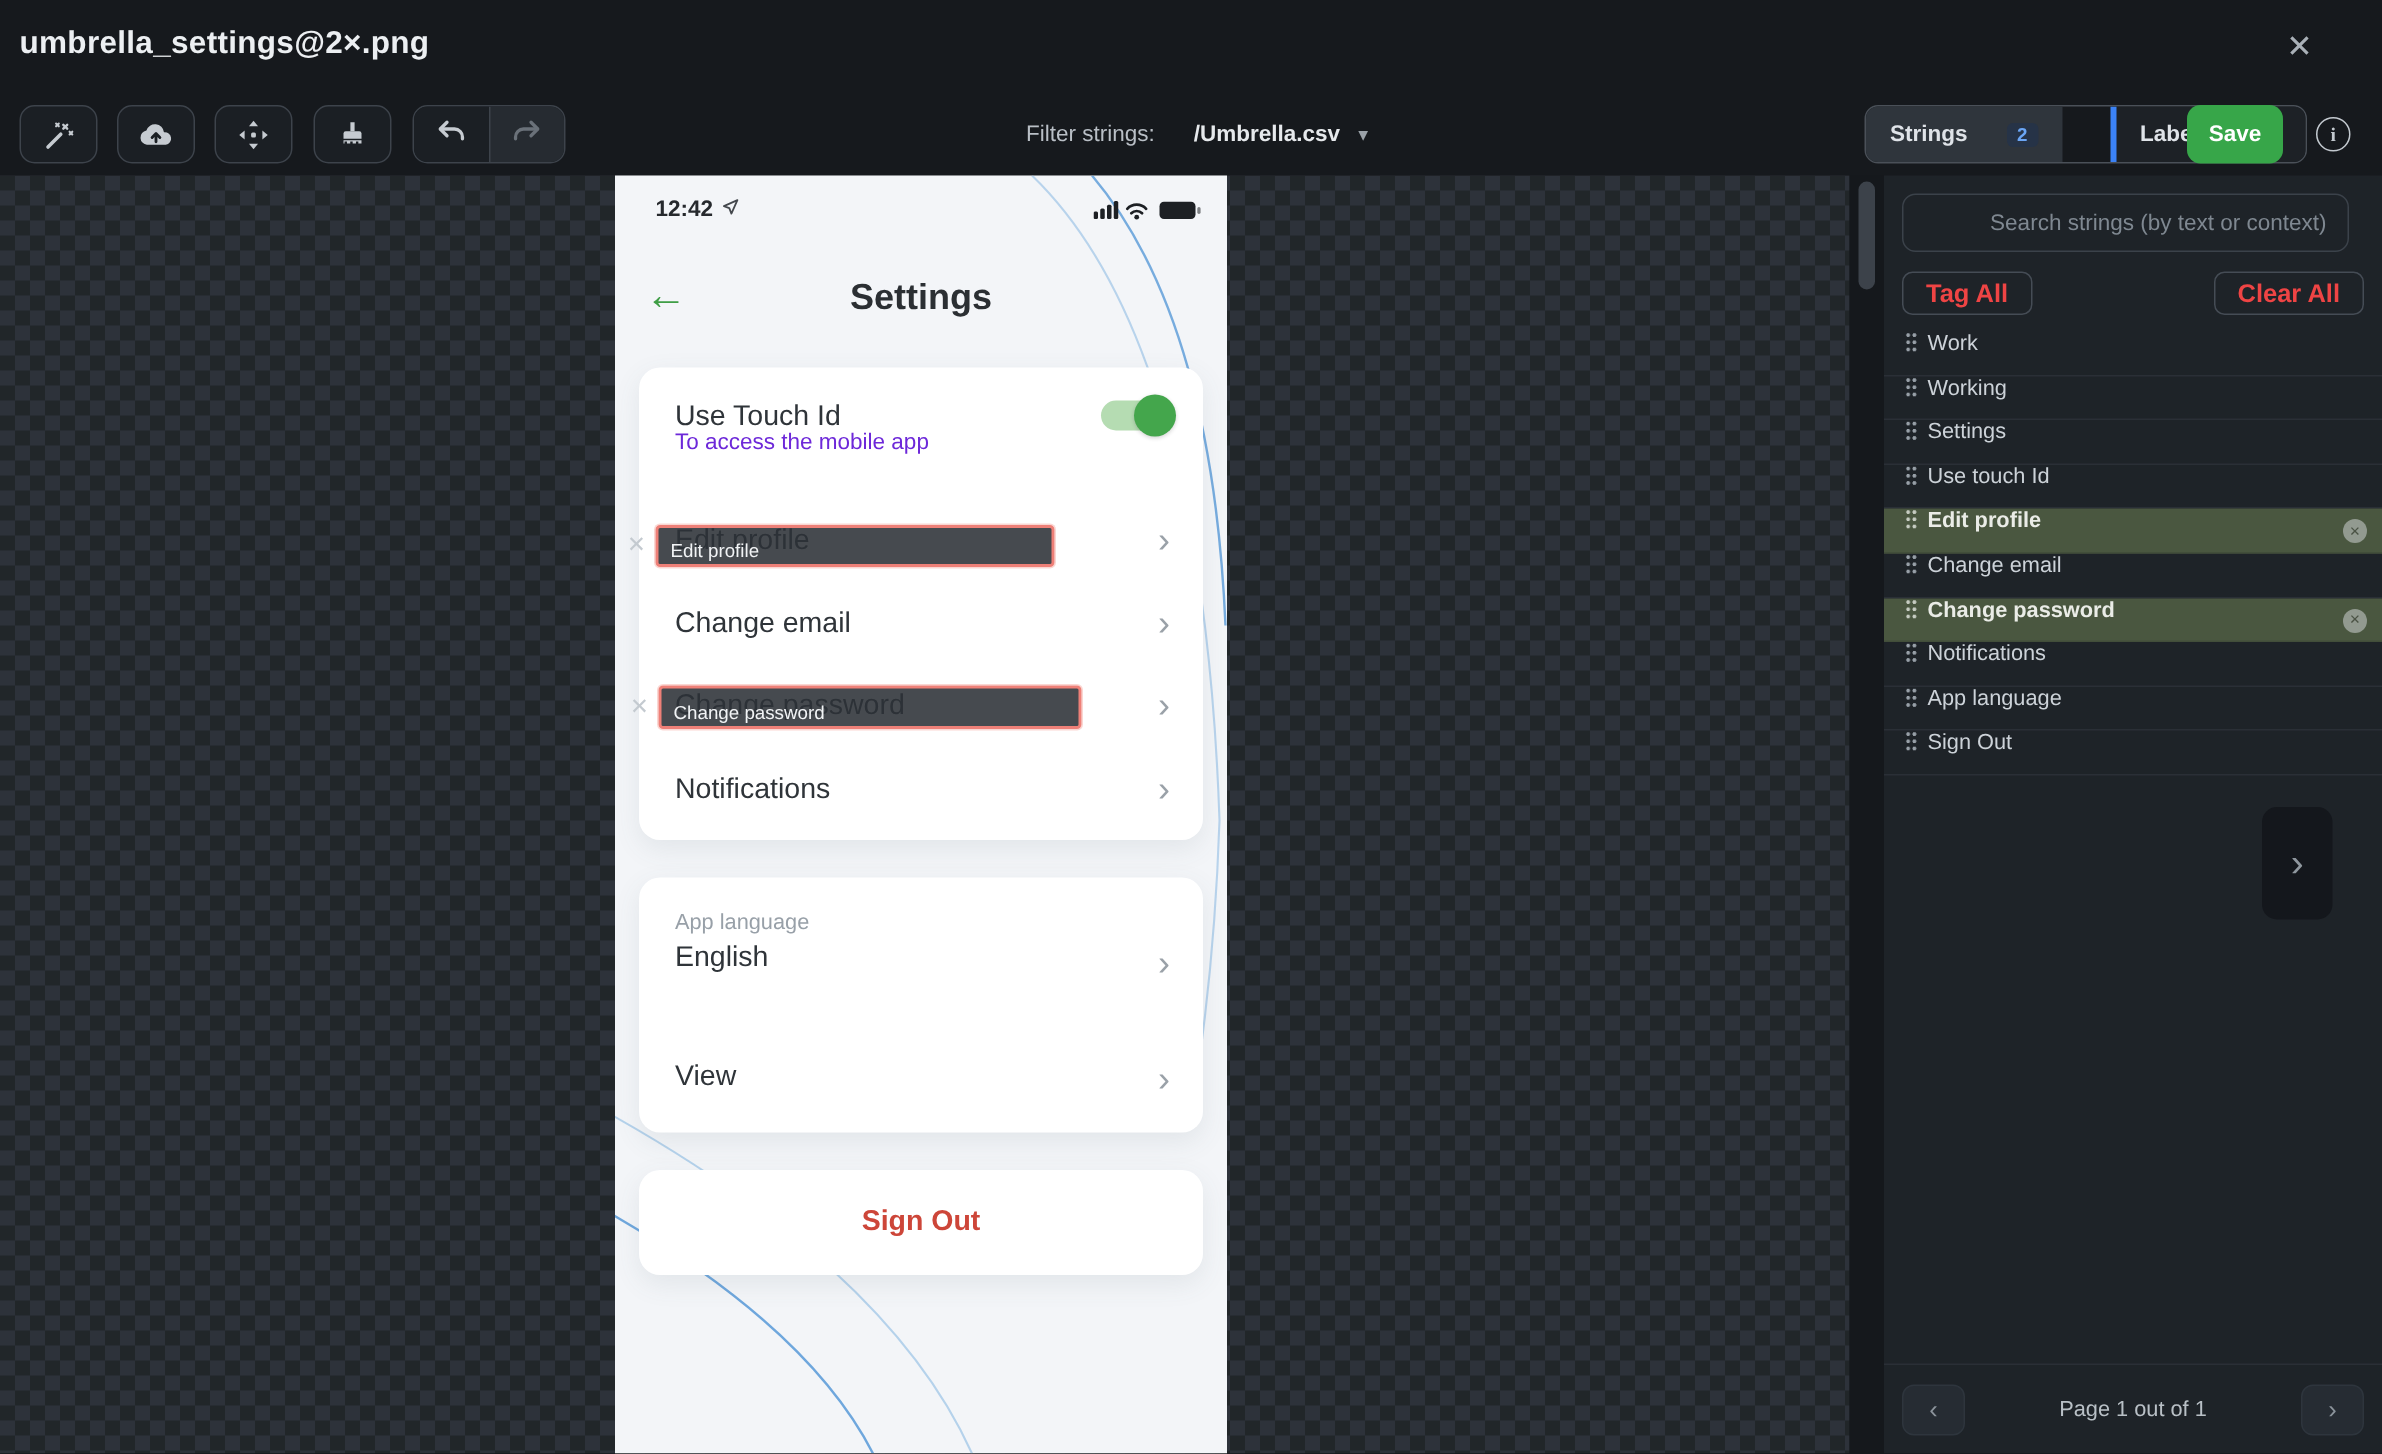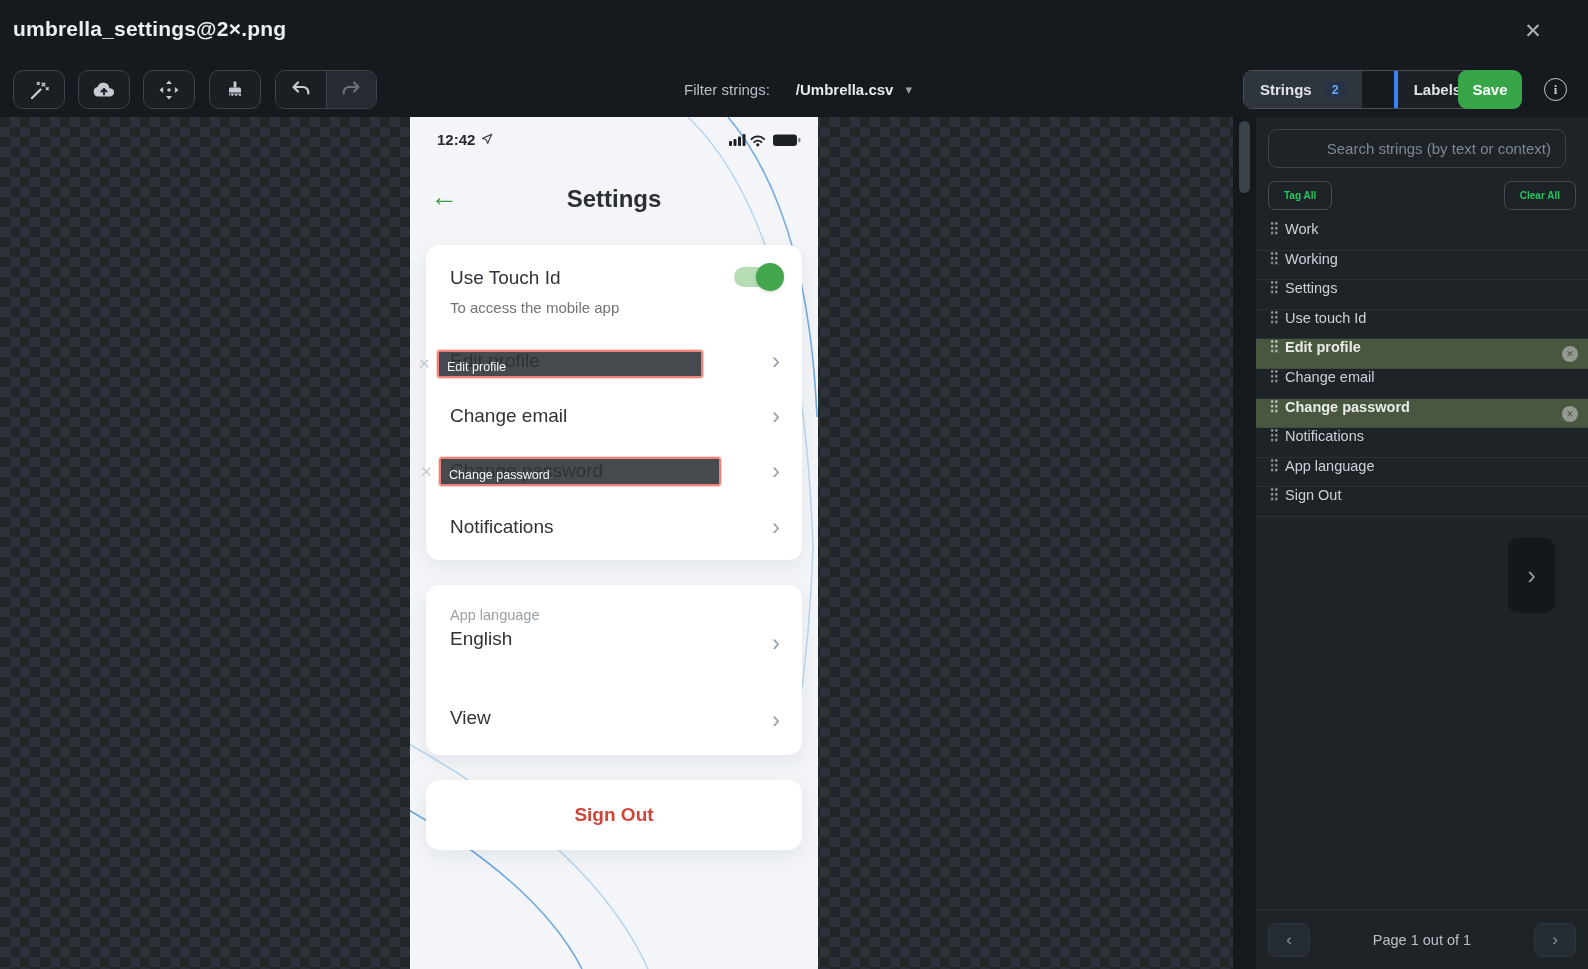"Strings" .tab { gap: 13px -> 26px }
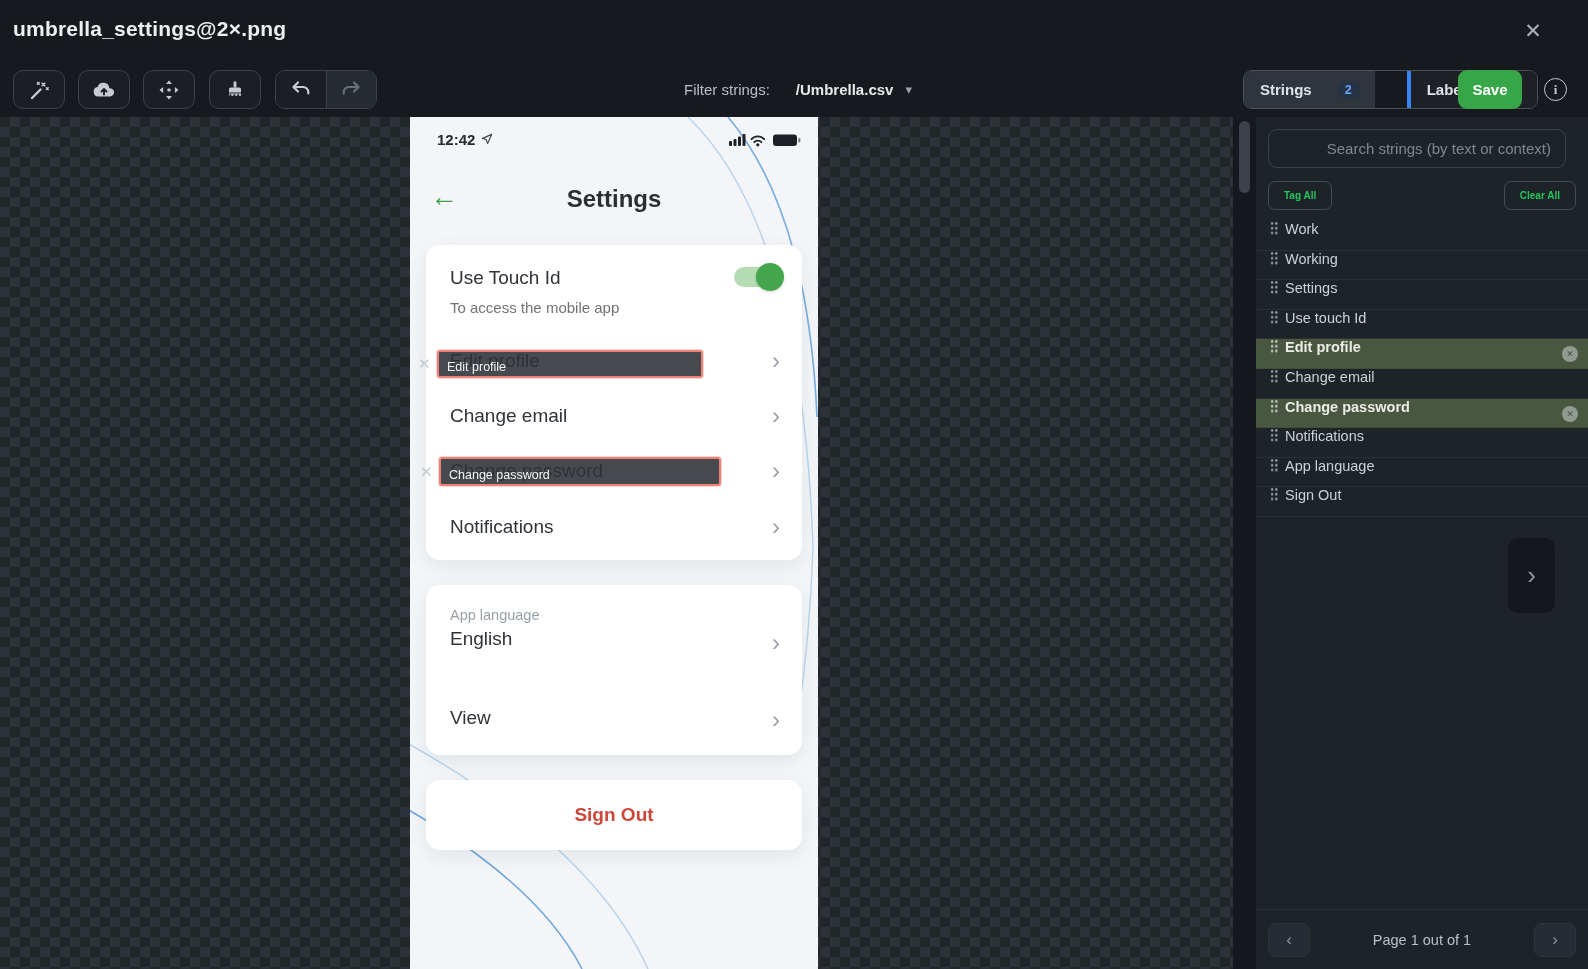"Tag All" .sb-btn { color: #22c55e -> #ef4444; font-size: 10px -> 17px }
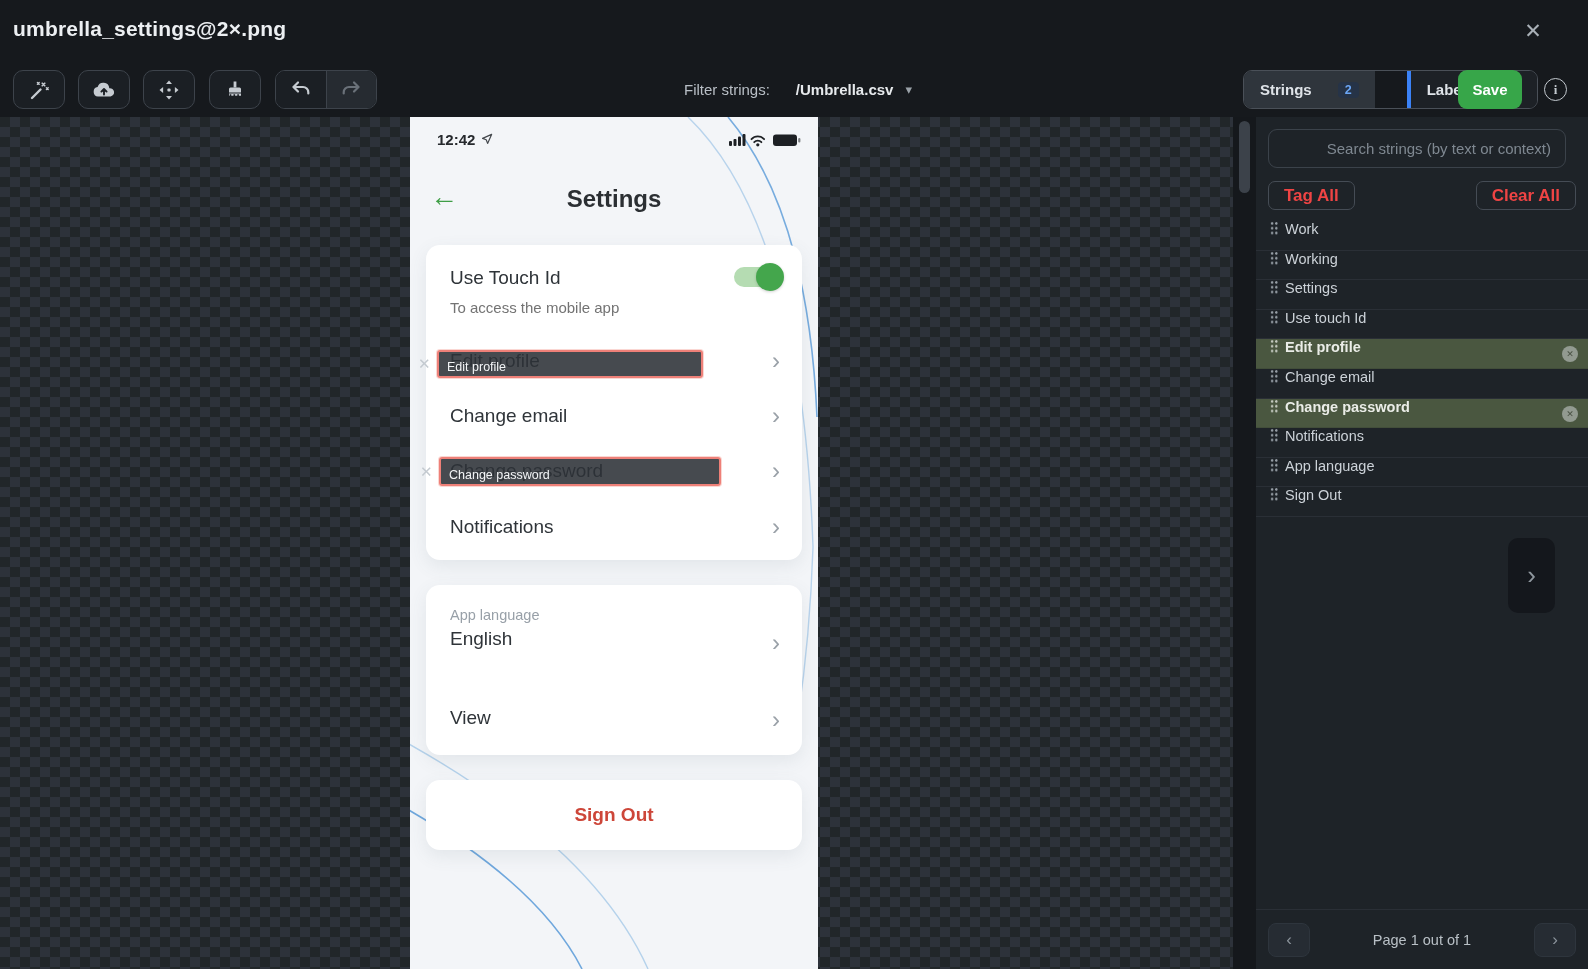"To access the mobile app" .c1-sub { color: #737373 -> #6d28d9; top: 54px -> 41px }
